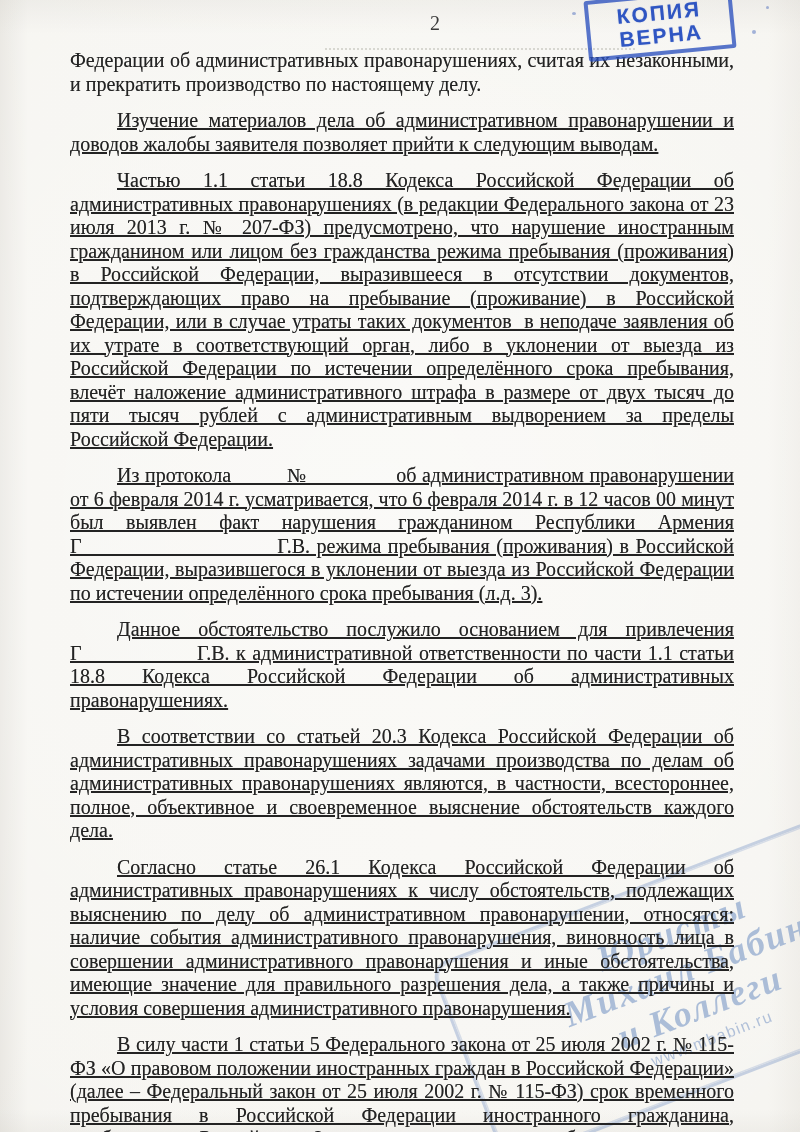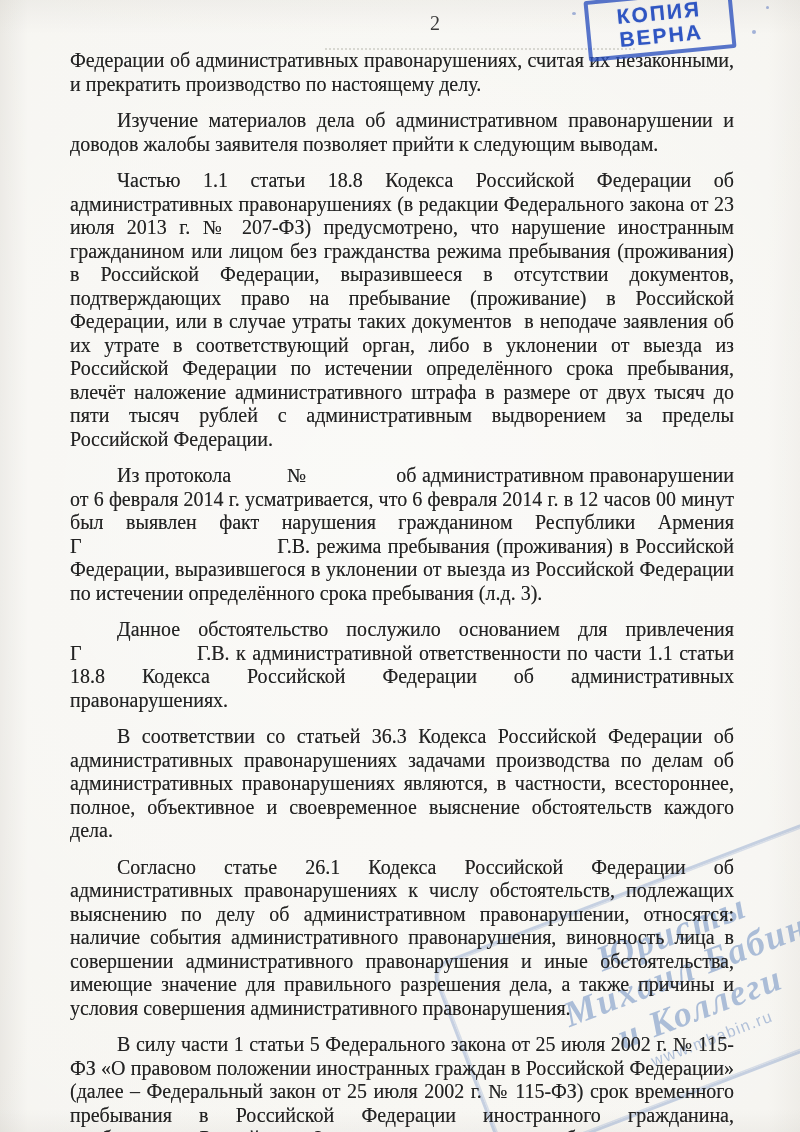"Изучение материалов дела об" .document-body p.indent { text-decoration: none -> underline }
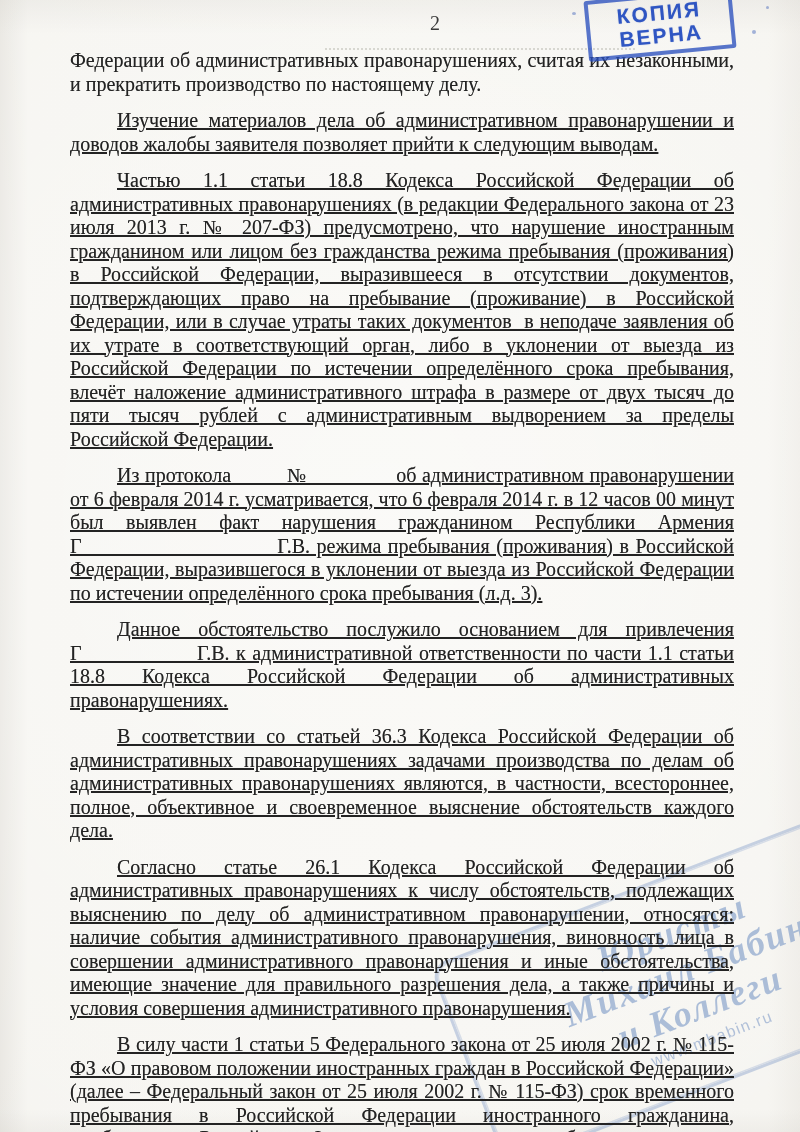"В соответствии со статьей 36.3" p.indent { text: 36.3 -> 20.3 }
